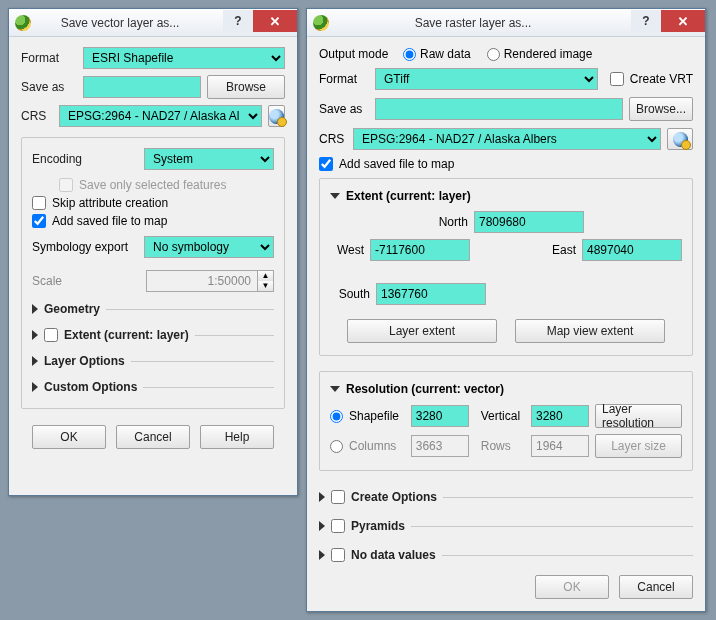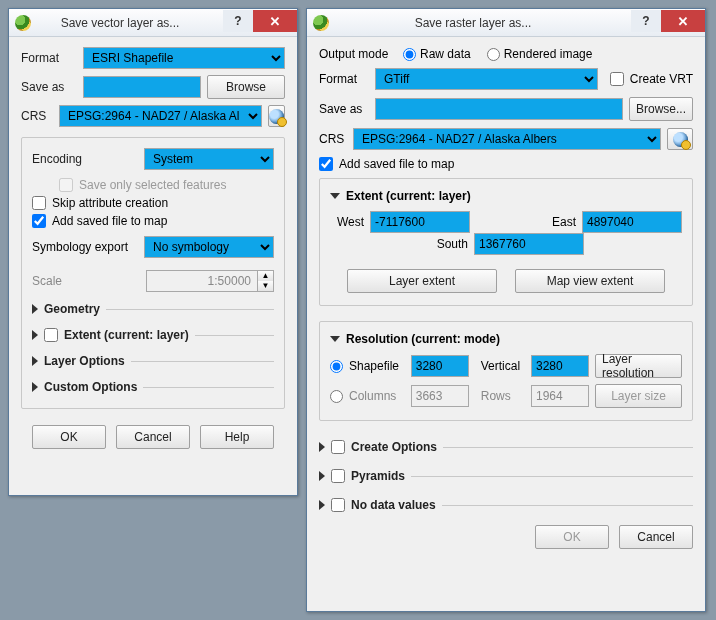"ESRI Shapefile" select, input[type=text] { background: #0ea5e9 -> #5eead4 }
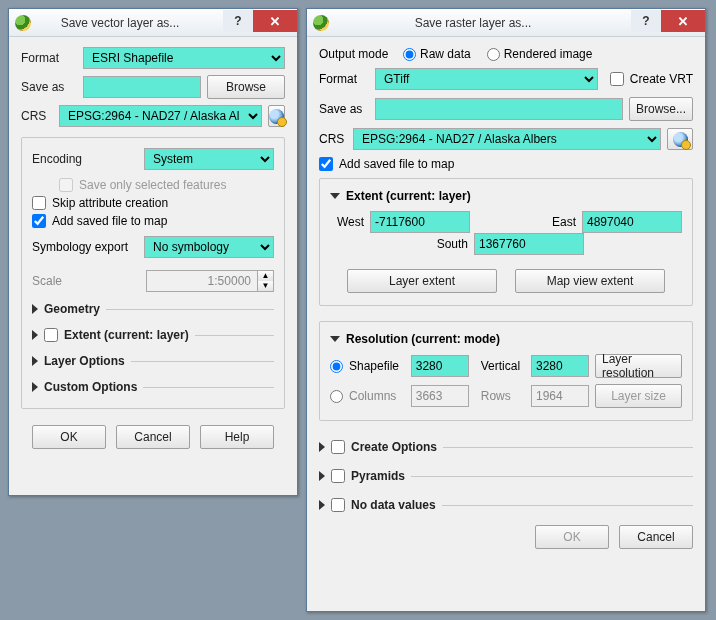"North" div.row { html: none -> <div> <span>North</span> <input> </div> }
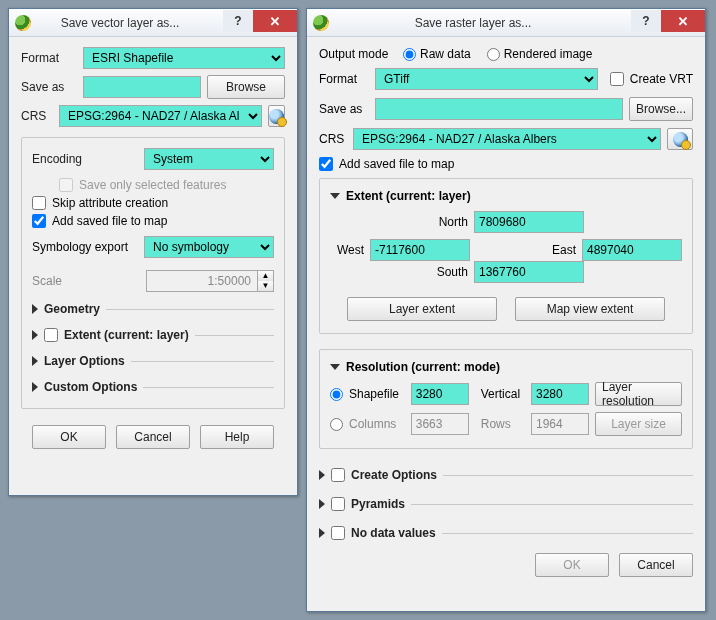"South" div.row { justify-content: center -> none; margin-top: 0 -> 22px }
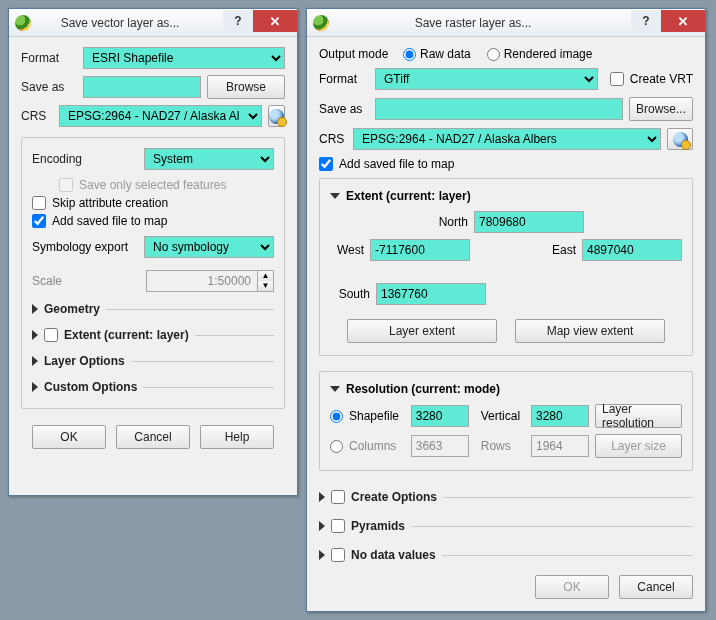"Resolution (current: mode)" span.htxt { text: mode -> vector }
